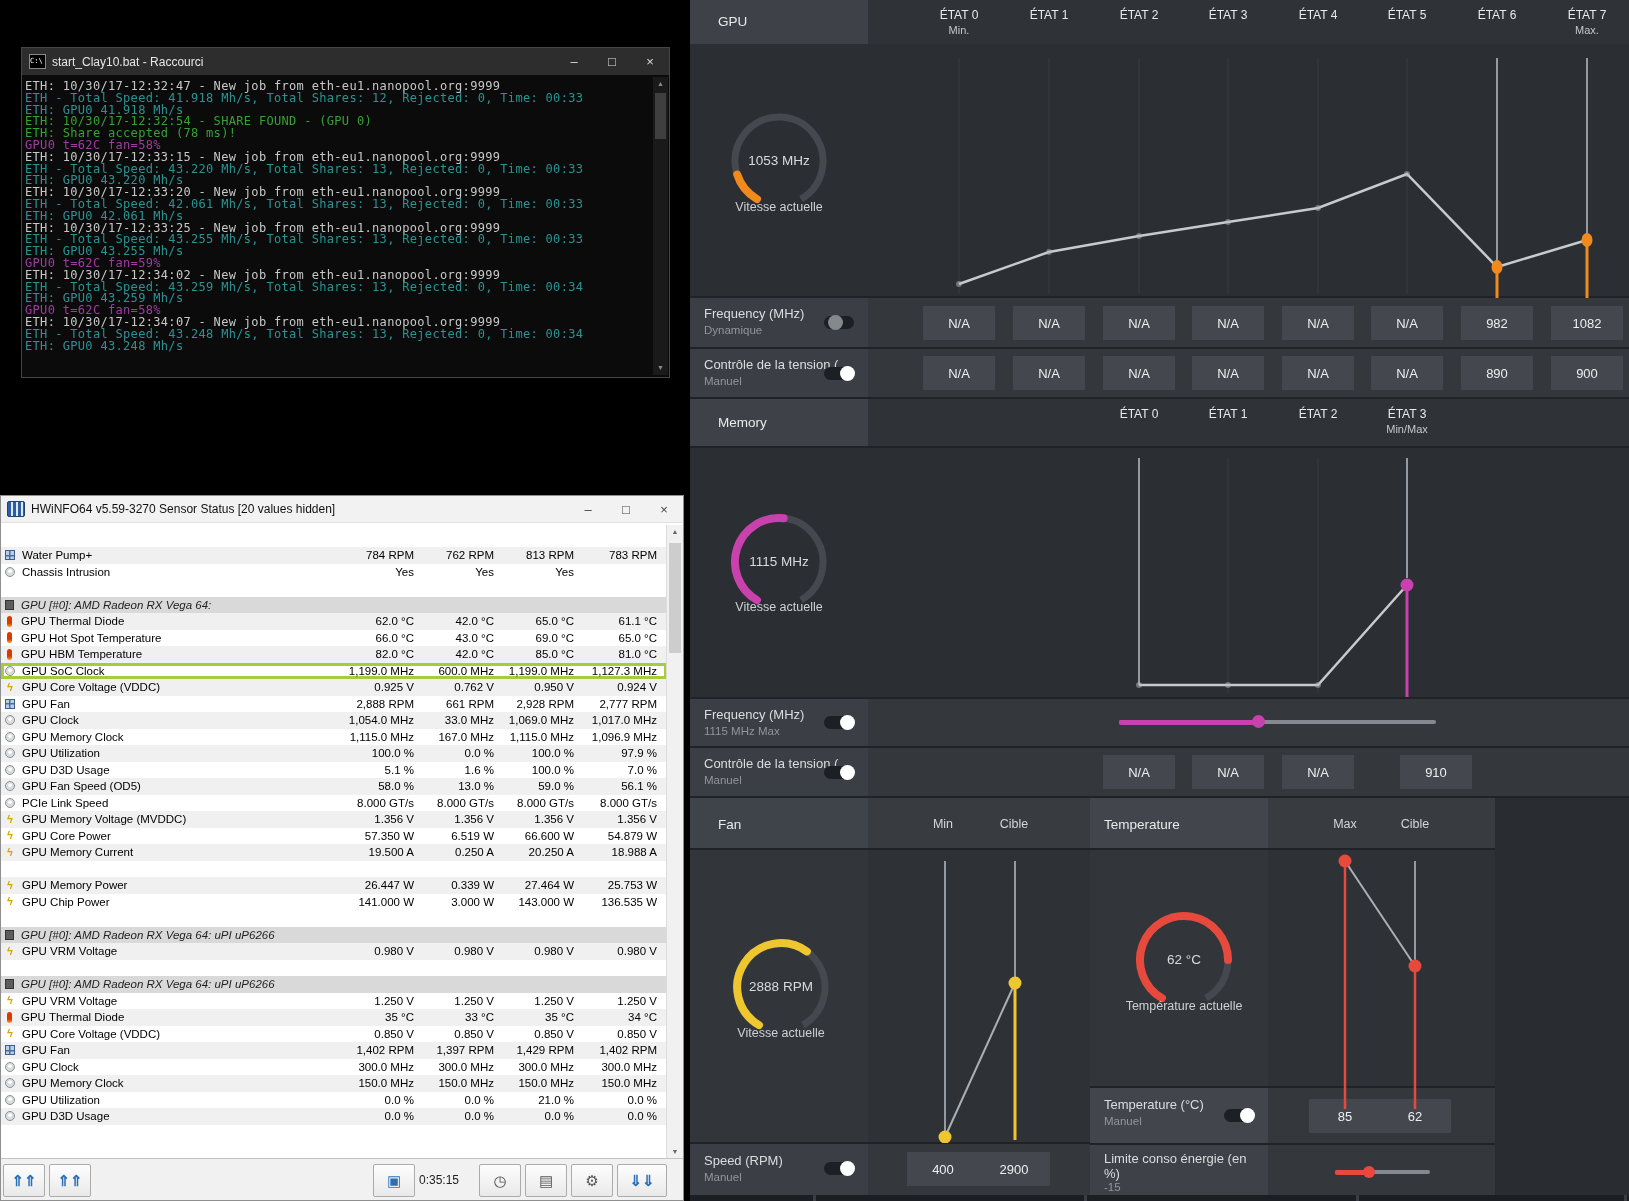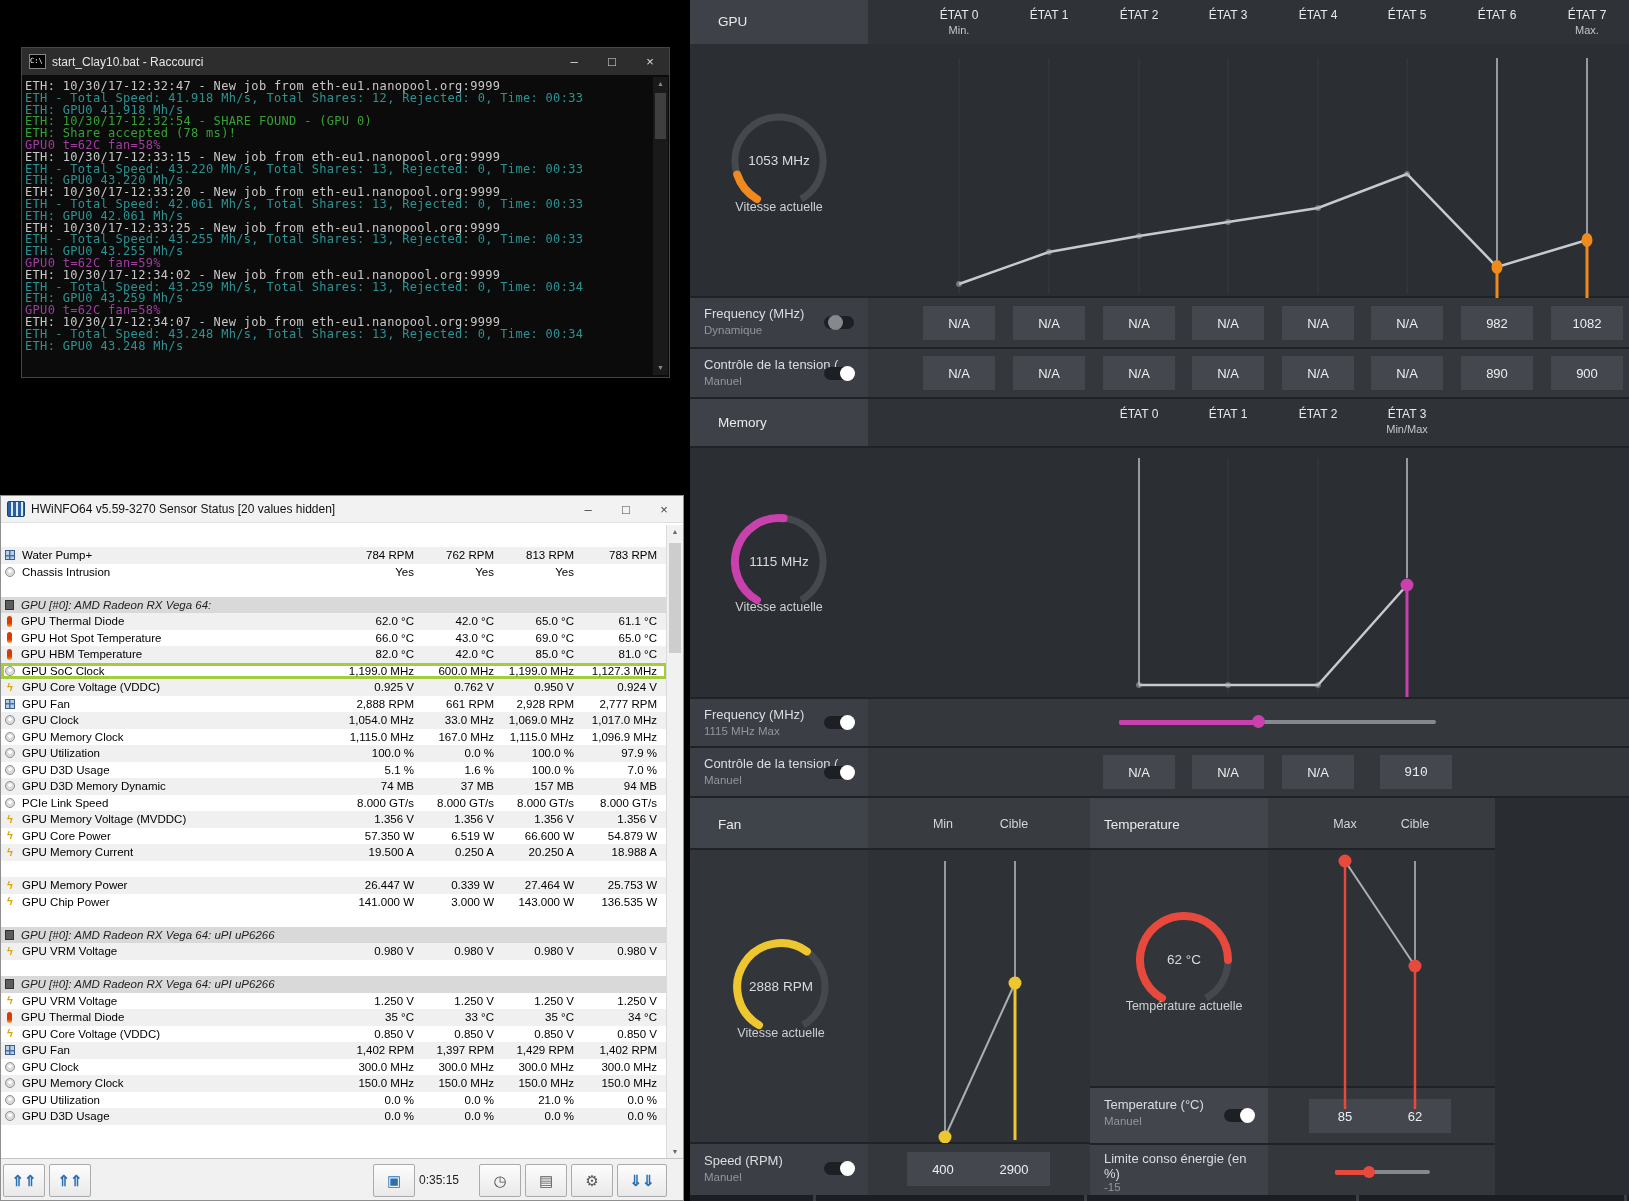"910" div.vbox { font-family: Liberation Mono, monospace -> none; left: 690px -> 710px }
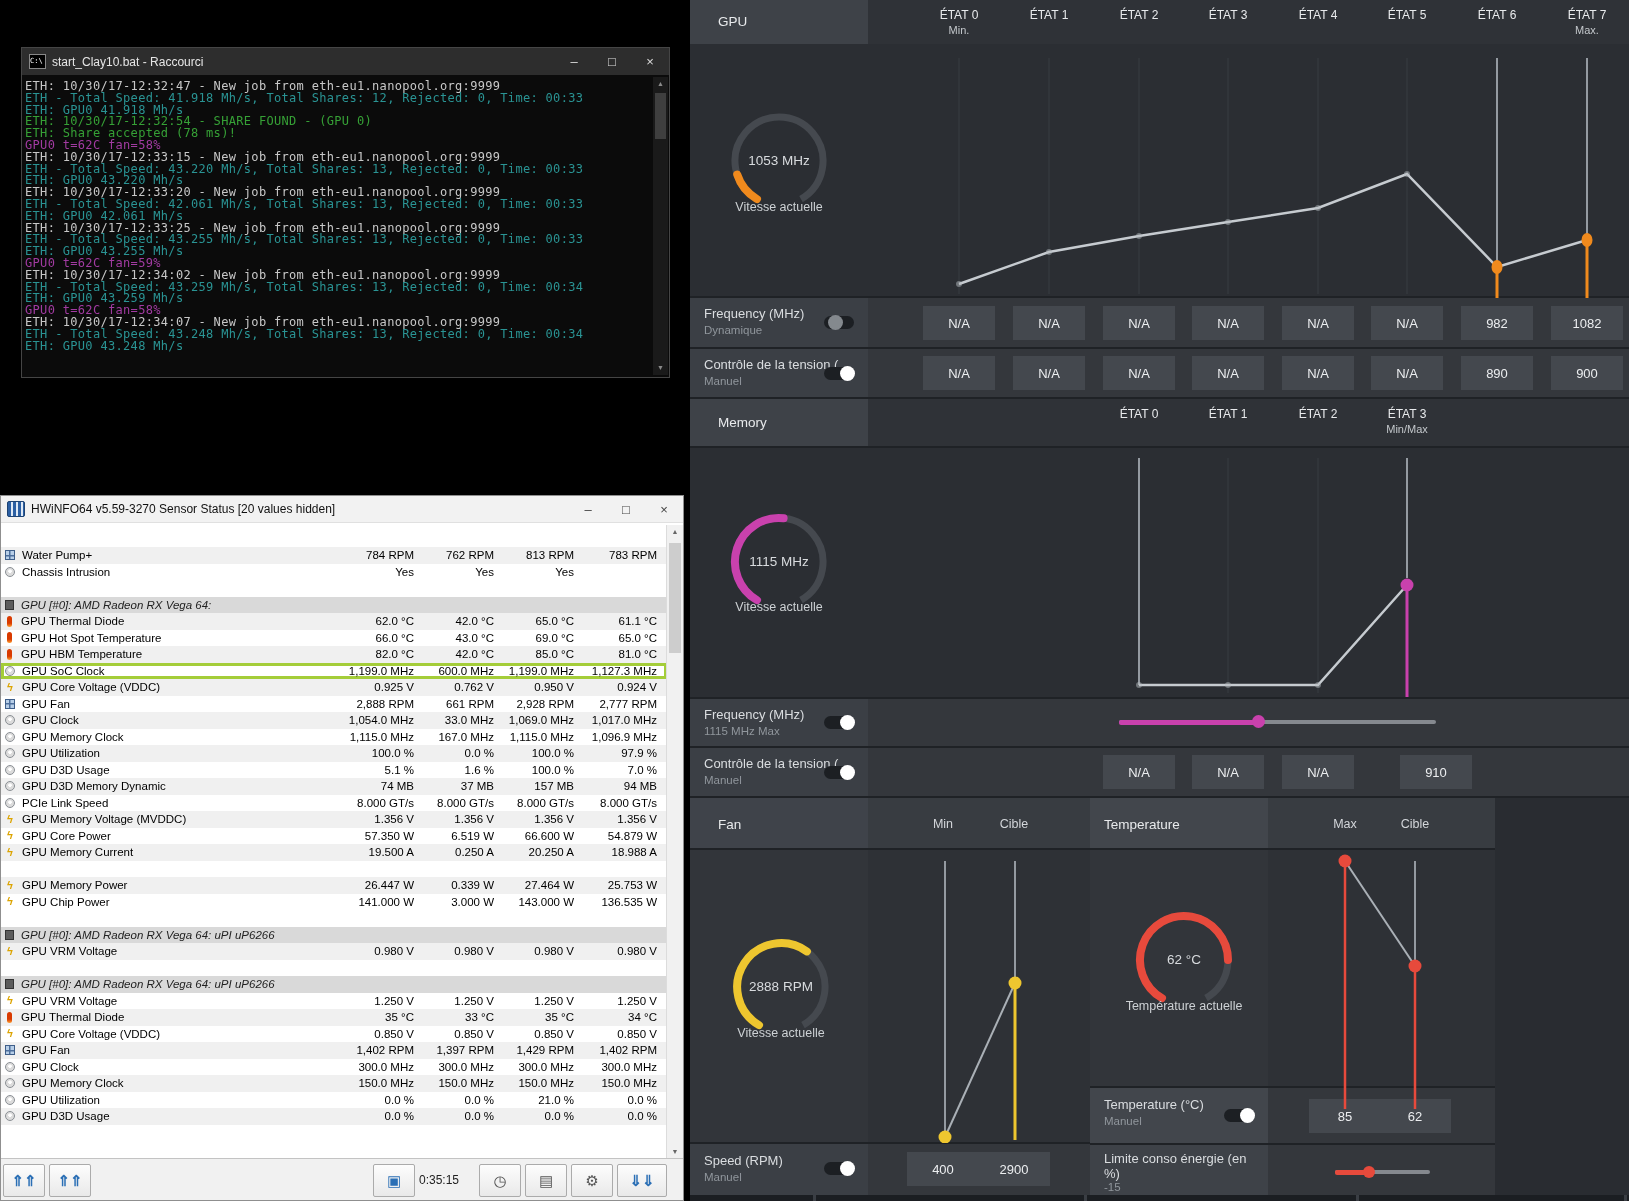"GPU Fan Speed (OD5)" div.hw-row { html: none -> <div> <span></span> <span>GPU Fan Speed (OD5)</span> <span>58.0 %</span> <span>13.0 %</span> <span>59.0 %</span> <span>56.1 %</span> </div> }
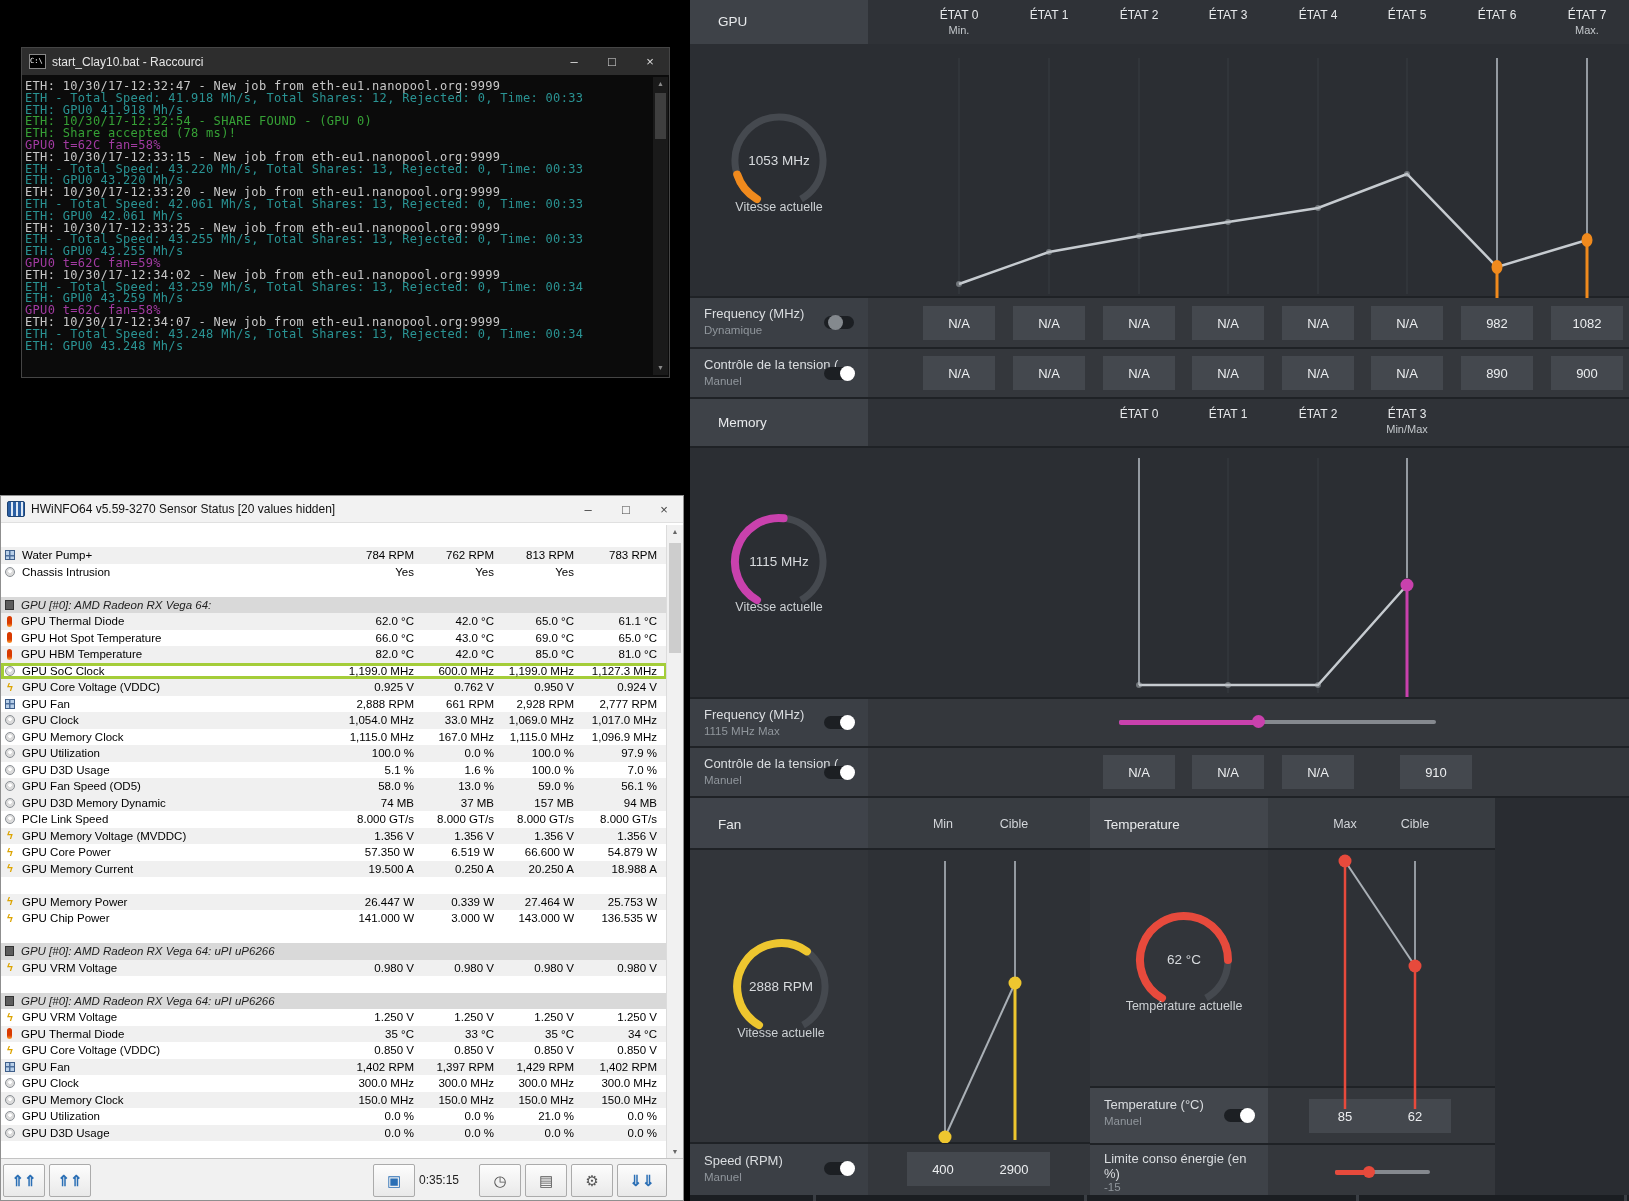"GPU D3D Memory Dynamic" div.hw-row { html: <div> <span></span> <span>GPU D3D Memory Dynamic</span> <span>74 MB</span> <span>37 MB</span> <span>157 MB</span> <span>94 MB</span> </div> -> none }
